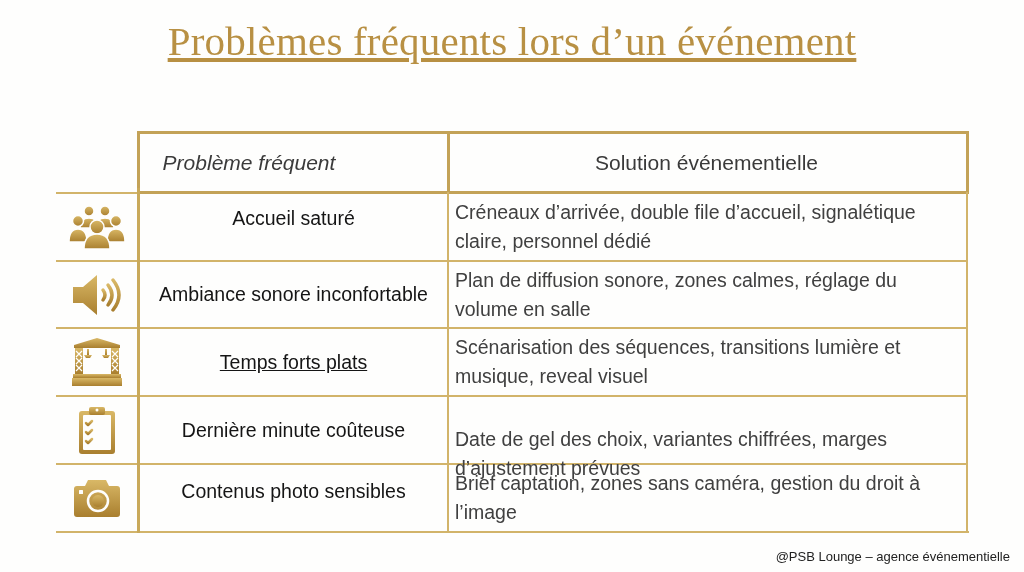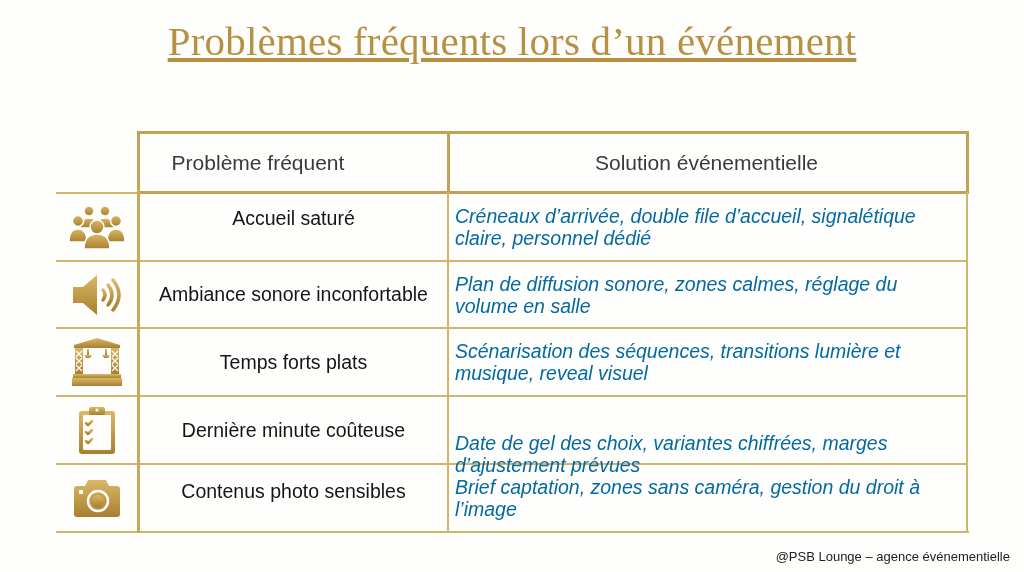"Problème fréquent" div.hcell { font-style: none -> italic; left: 136px -> 127px }
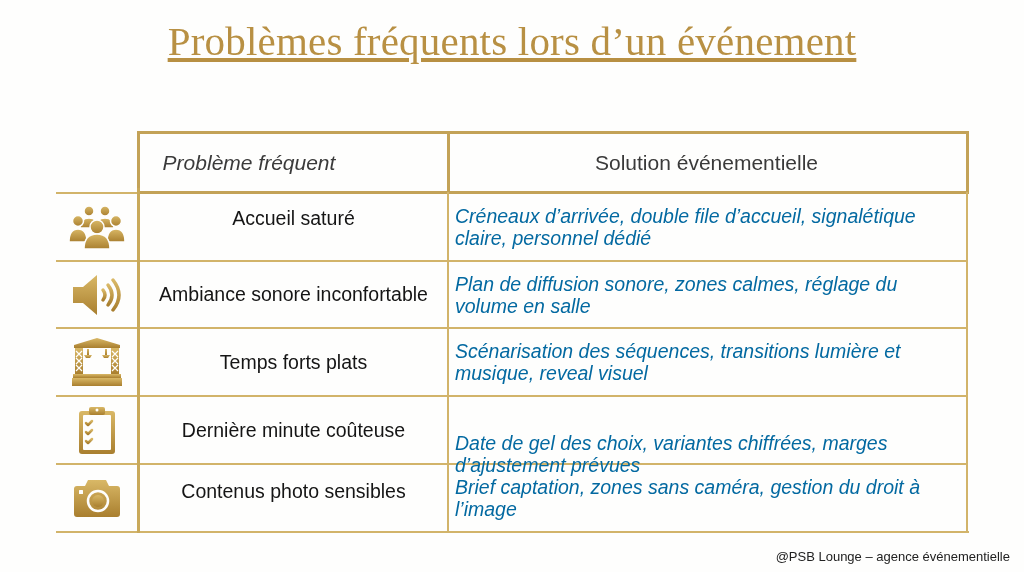"Créneaux d’arrivée, double file" .scell { color: #0369a1 -> #404040; font-style: italic -> none; line-height: 22px -> 29px }
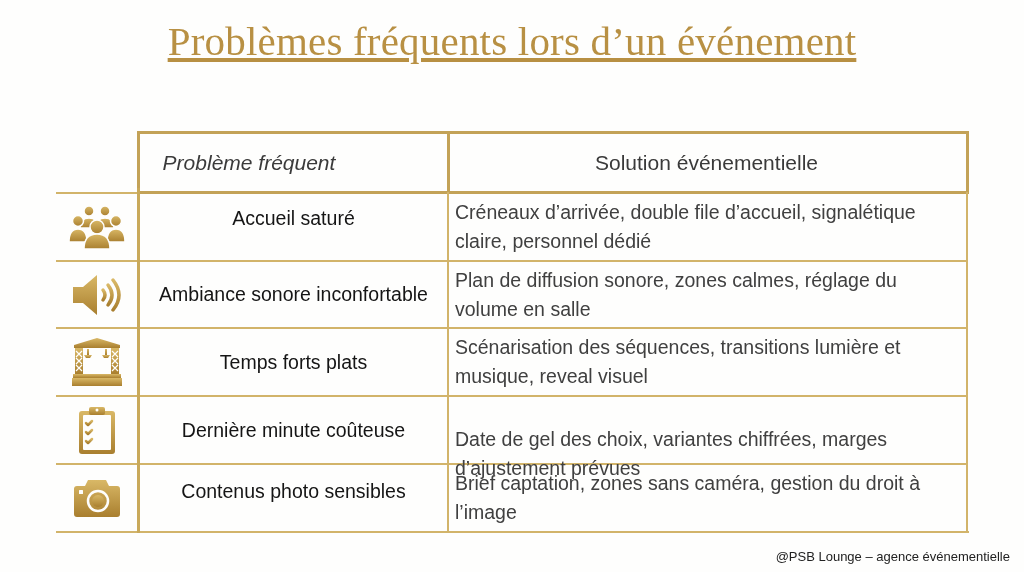"Temps forts plats" div.pcell { text-decoration: none -> underline }
